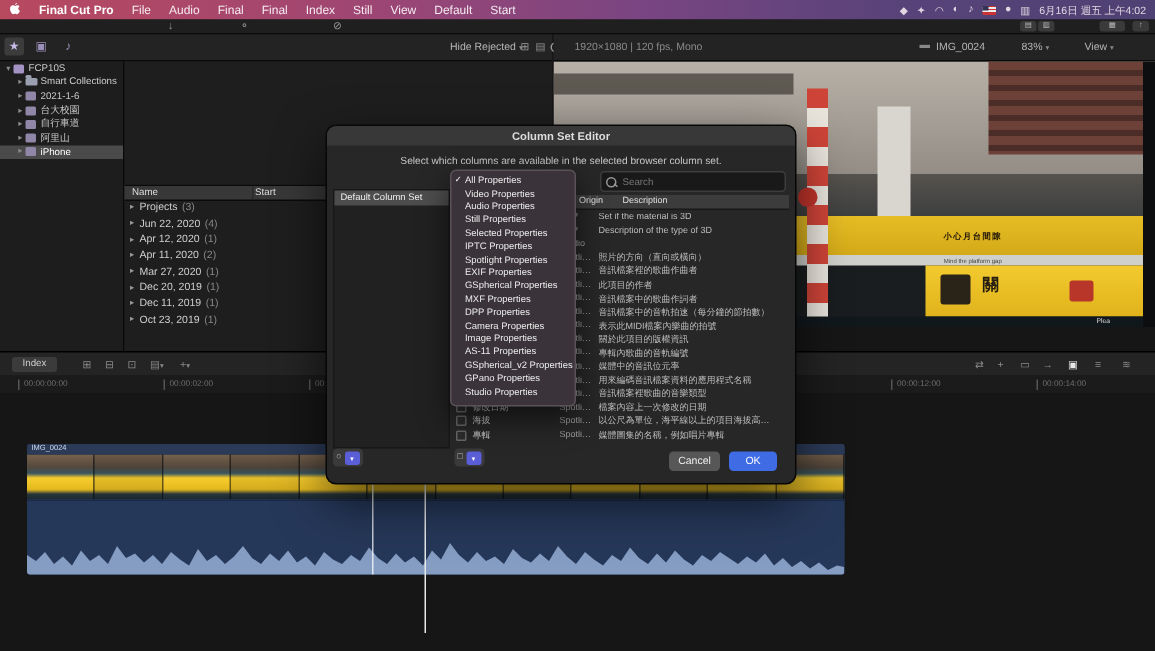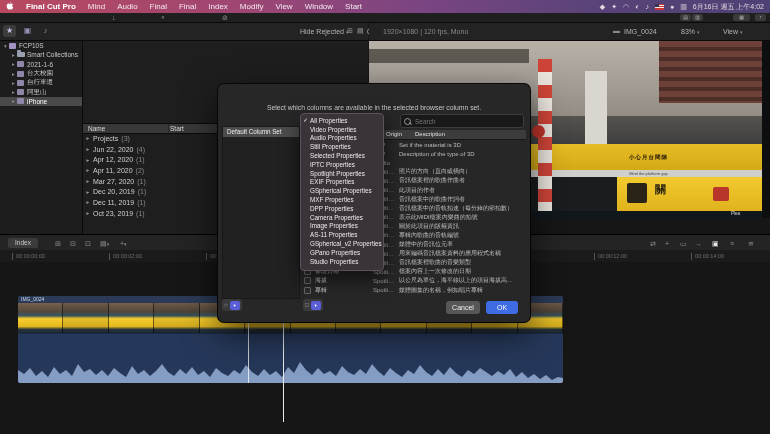"Mind" span.mi { text: Mind -> File }
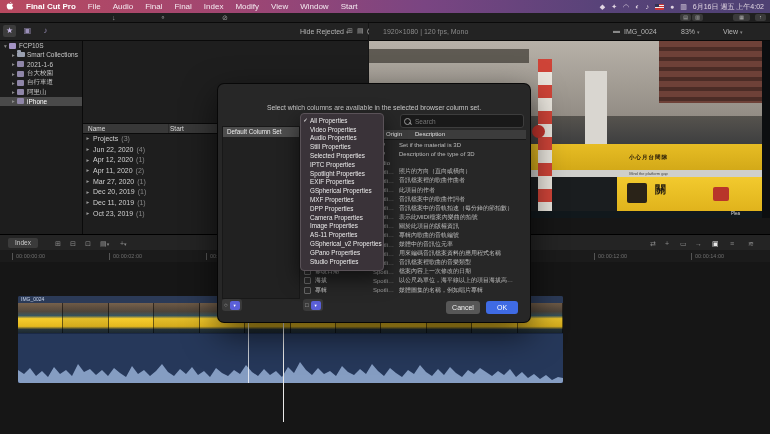"Modify" span.mi { text: Modify -> Still }
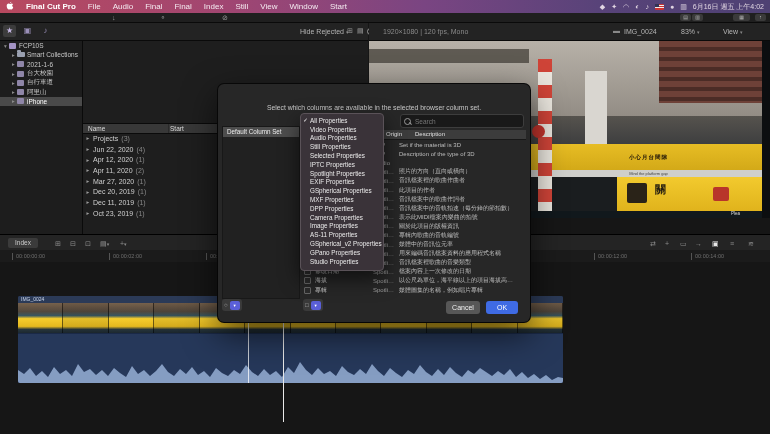"Window" span.mi { text: Window -> Default }
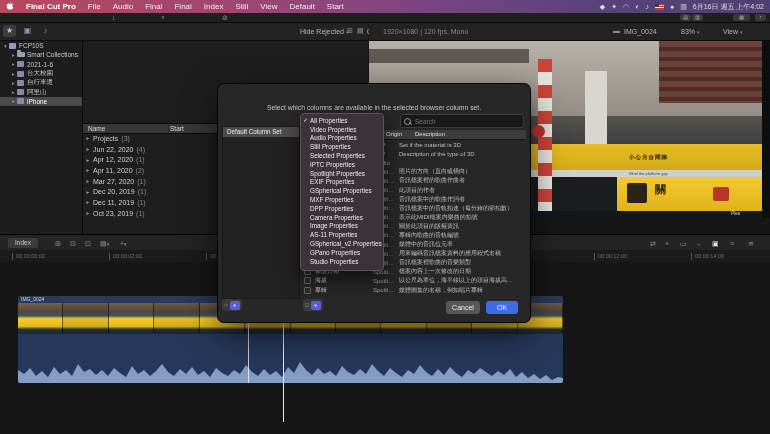"Column Set Editor" div { html: none -> <div>Column Set Editor</div> }
